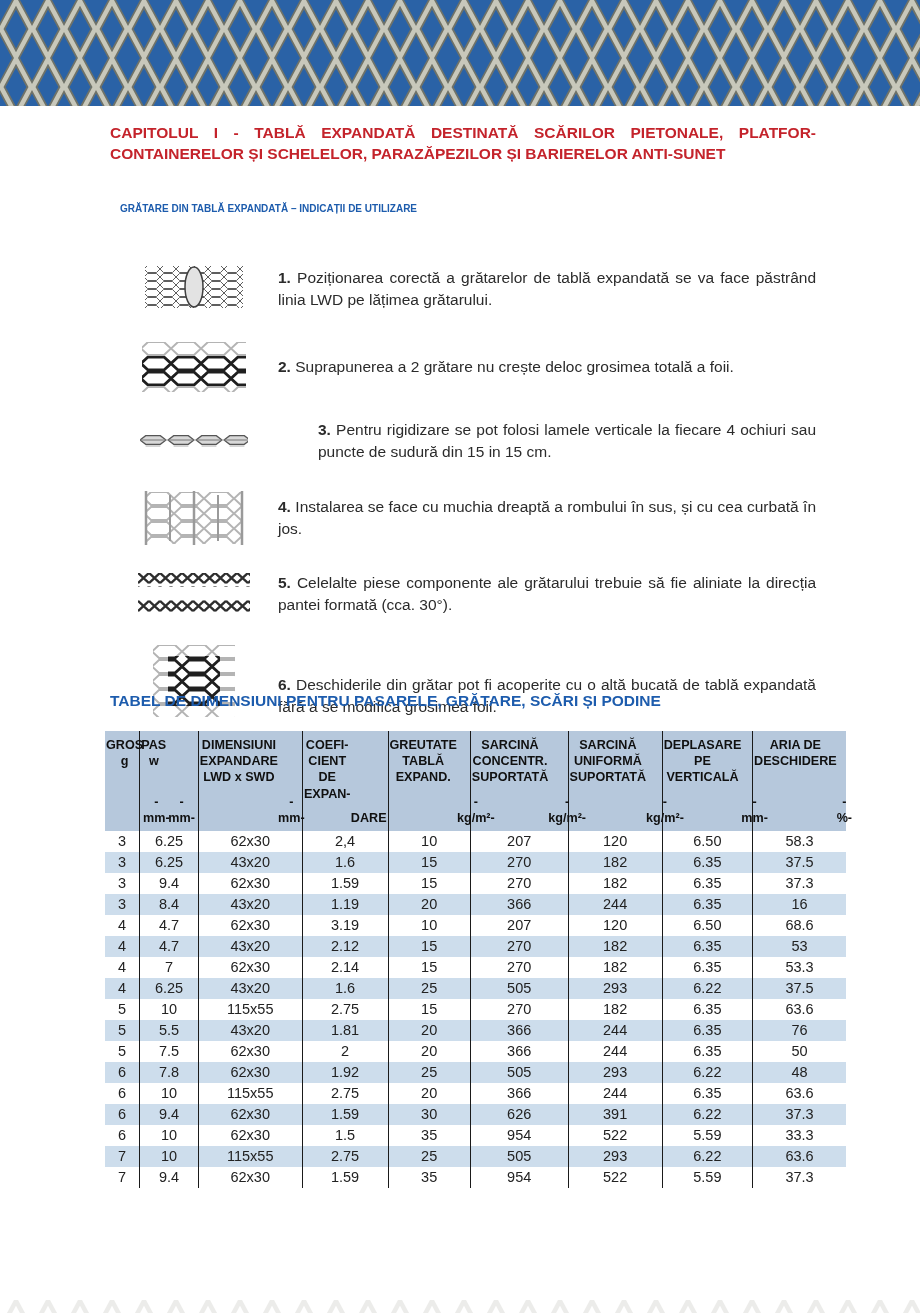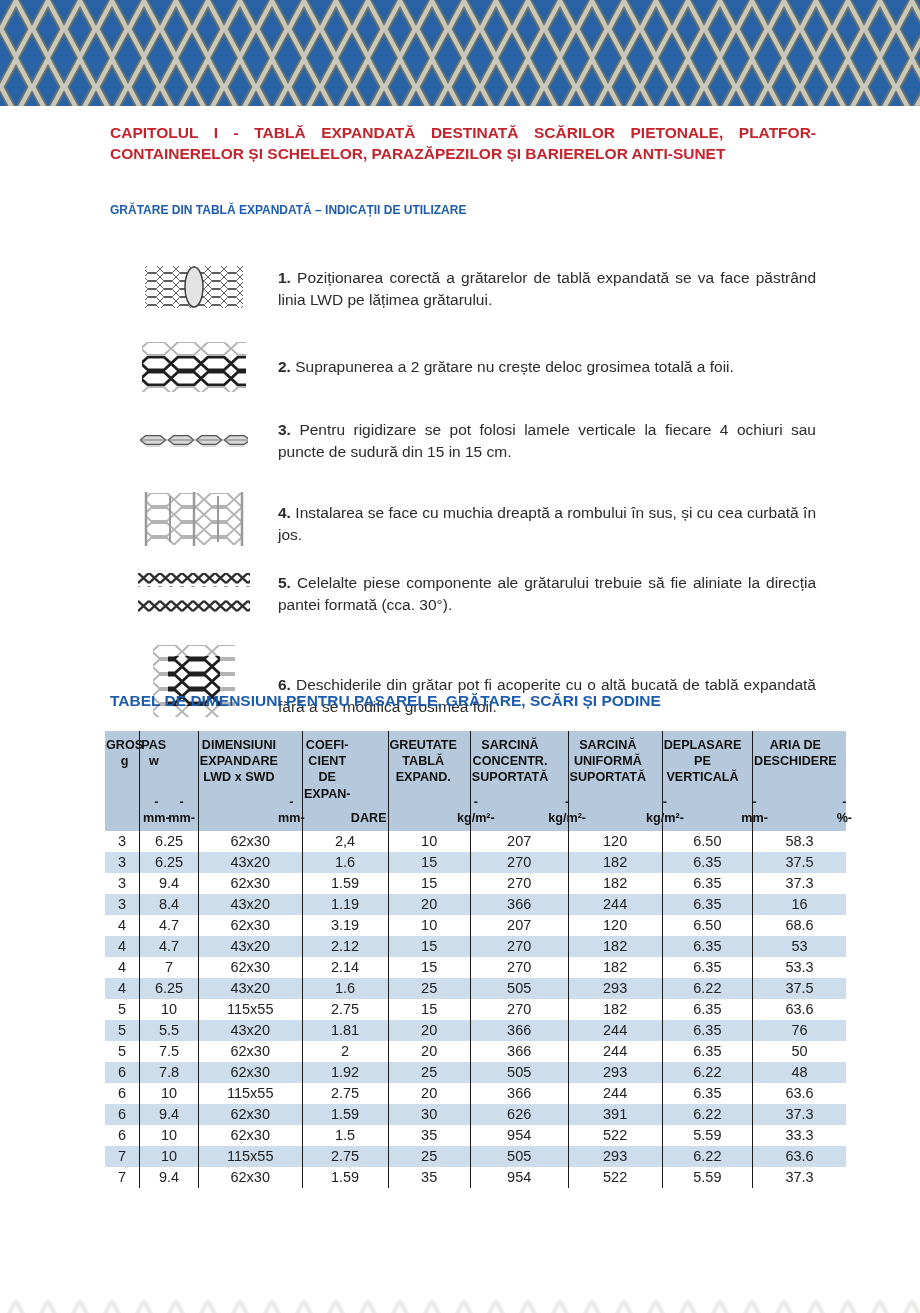"GRĂTARE DIN TABLĂ EXPANDATĂ –" .section-title { font-size: 12px -> 10px; left: 110px -> 120px }
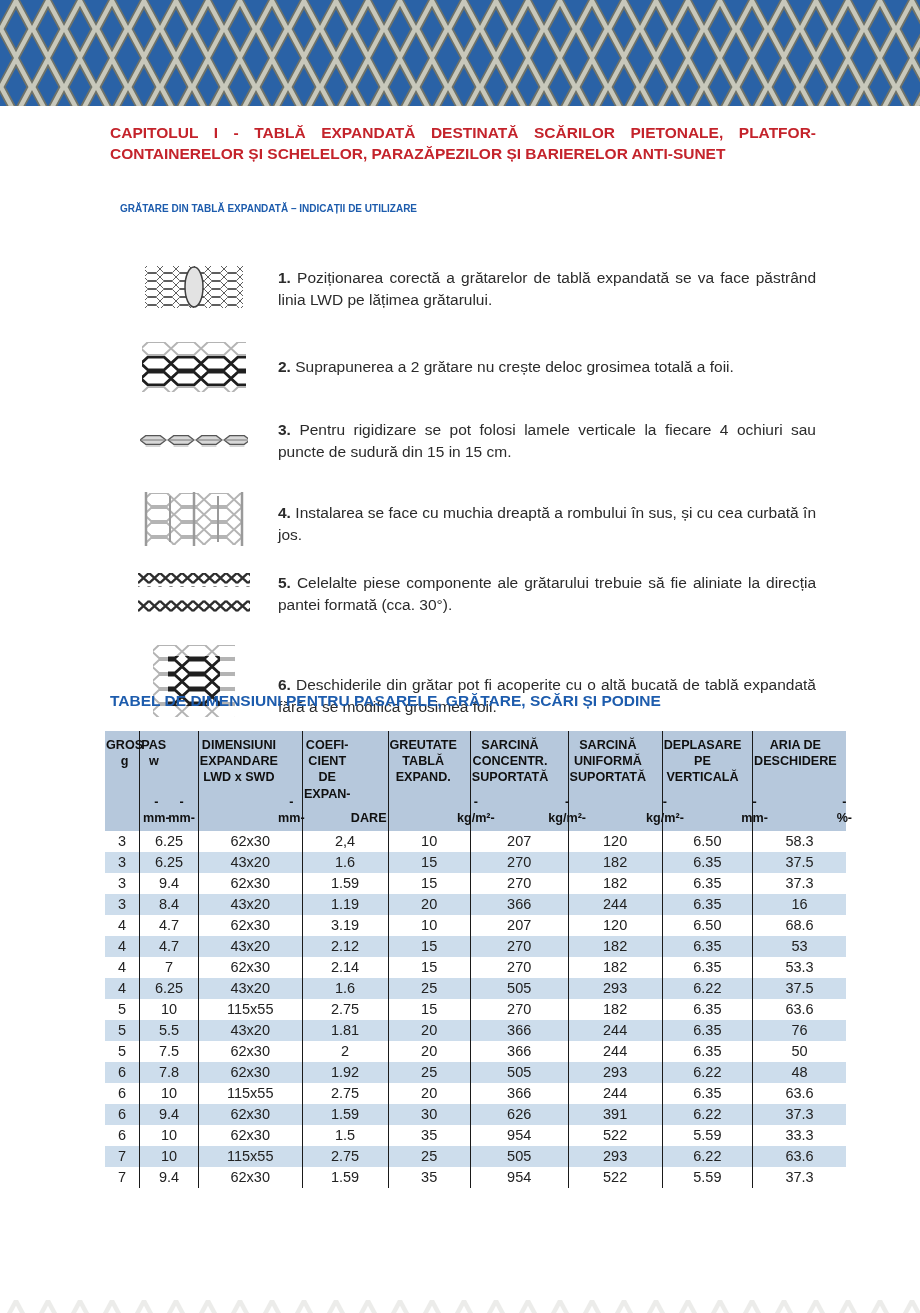"3. Pentru rigidizare se pot" .item-3 { gap: none -> 40px }
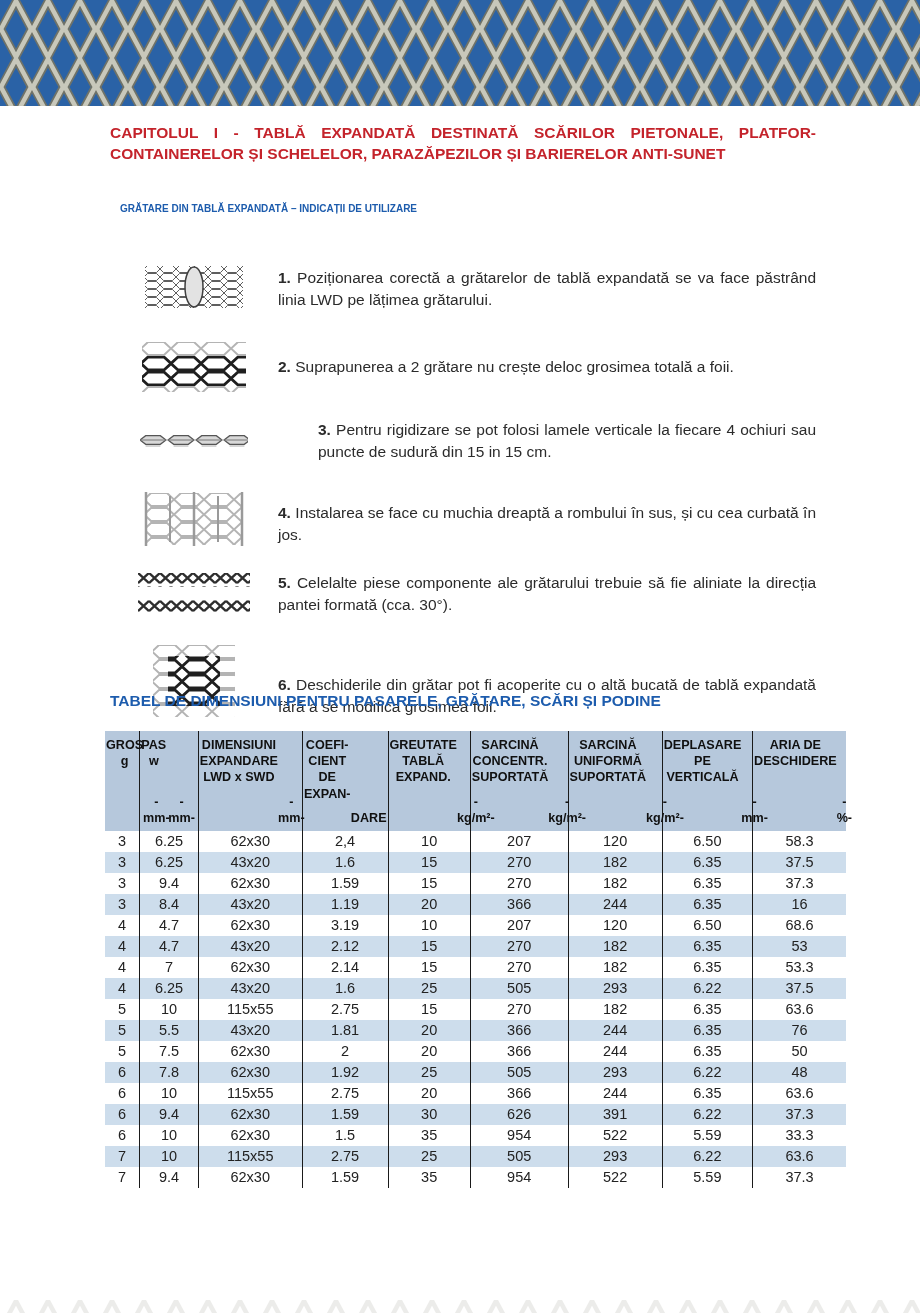"4. Instalarea se face cu" .item-4 { align-items: flex-end -> center }
